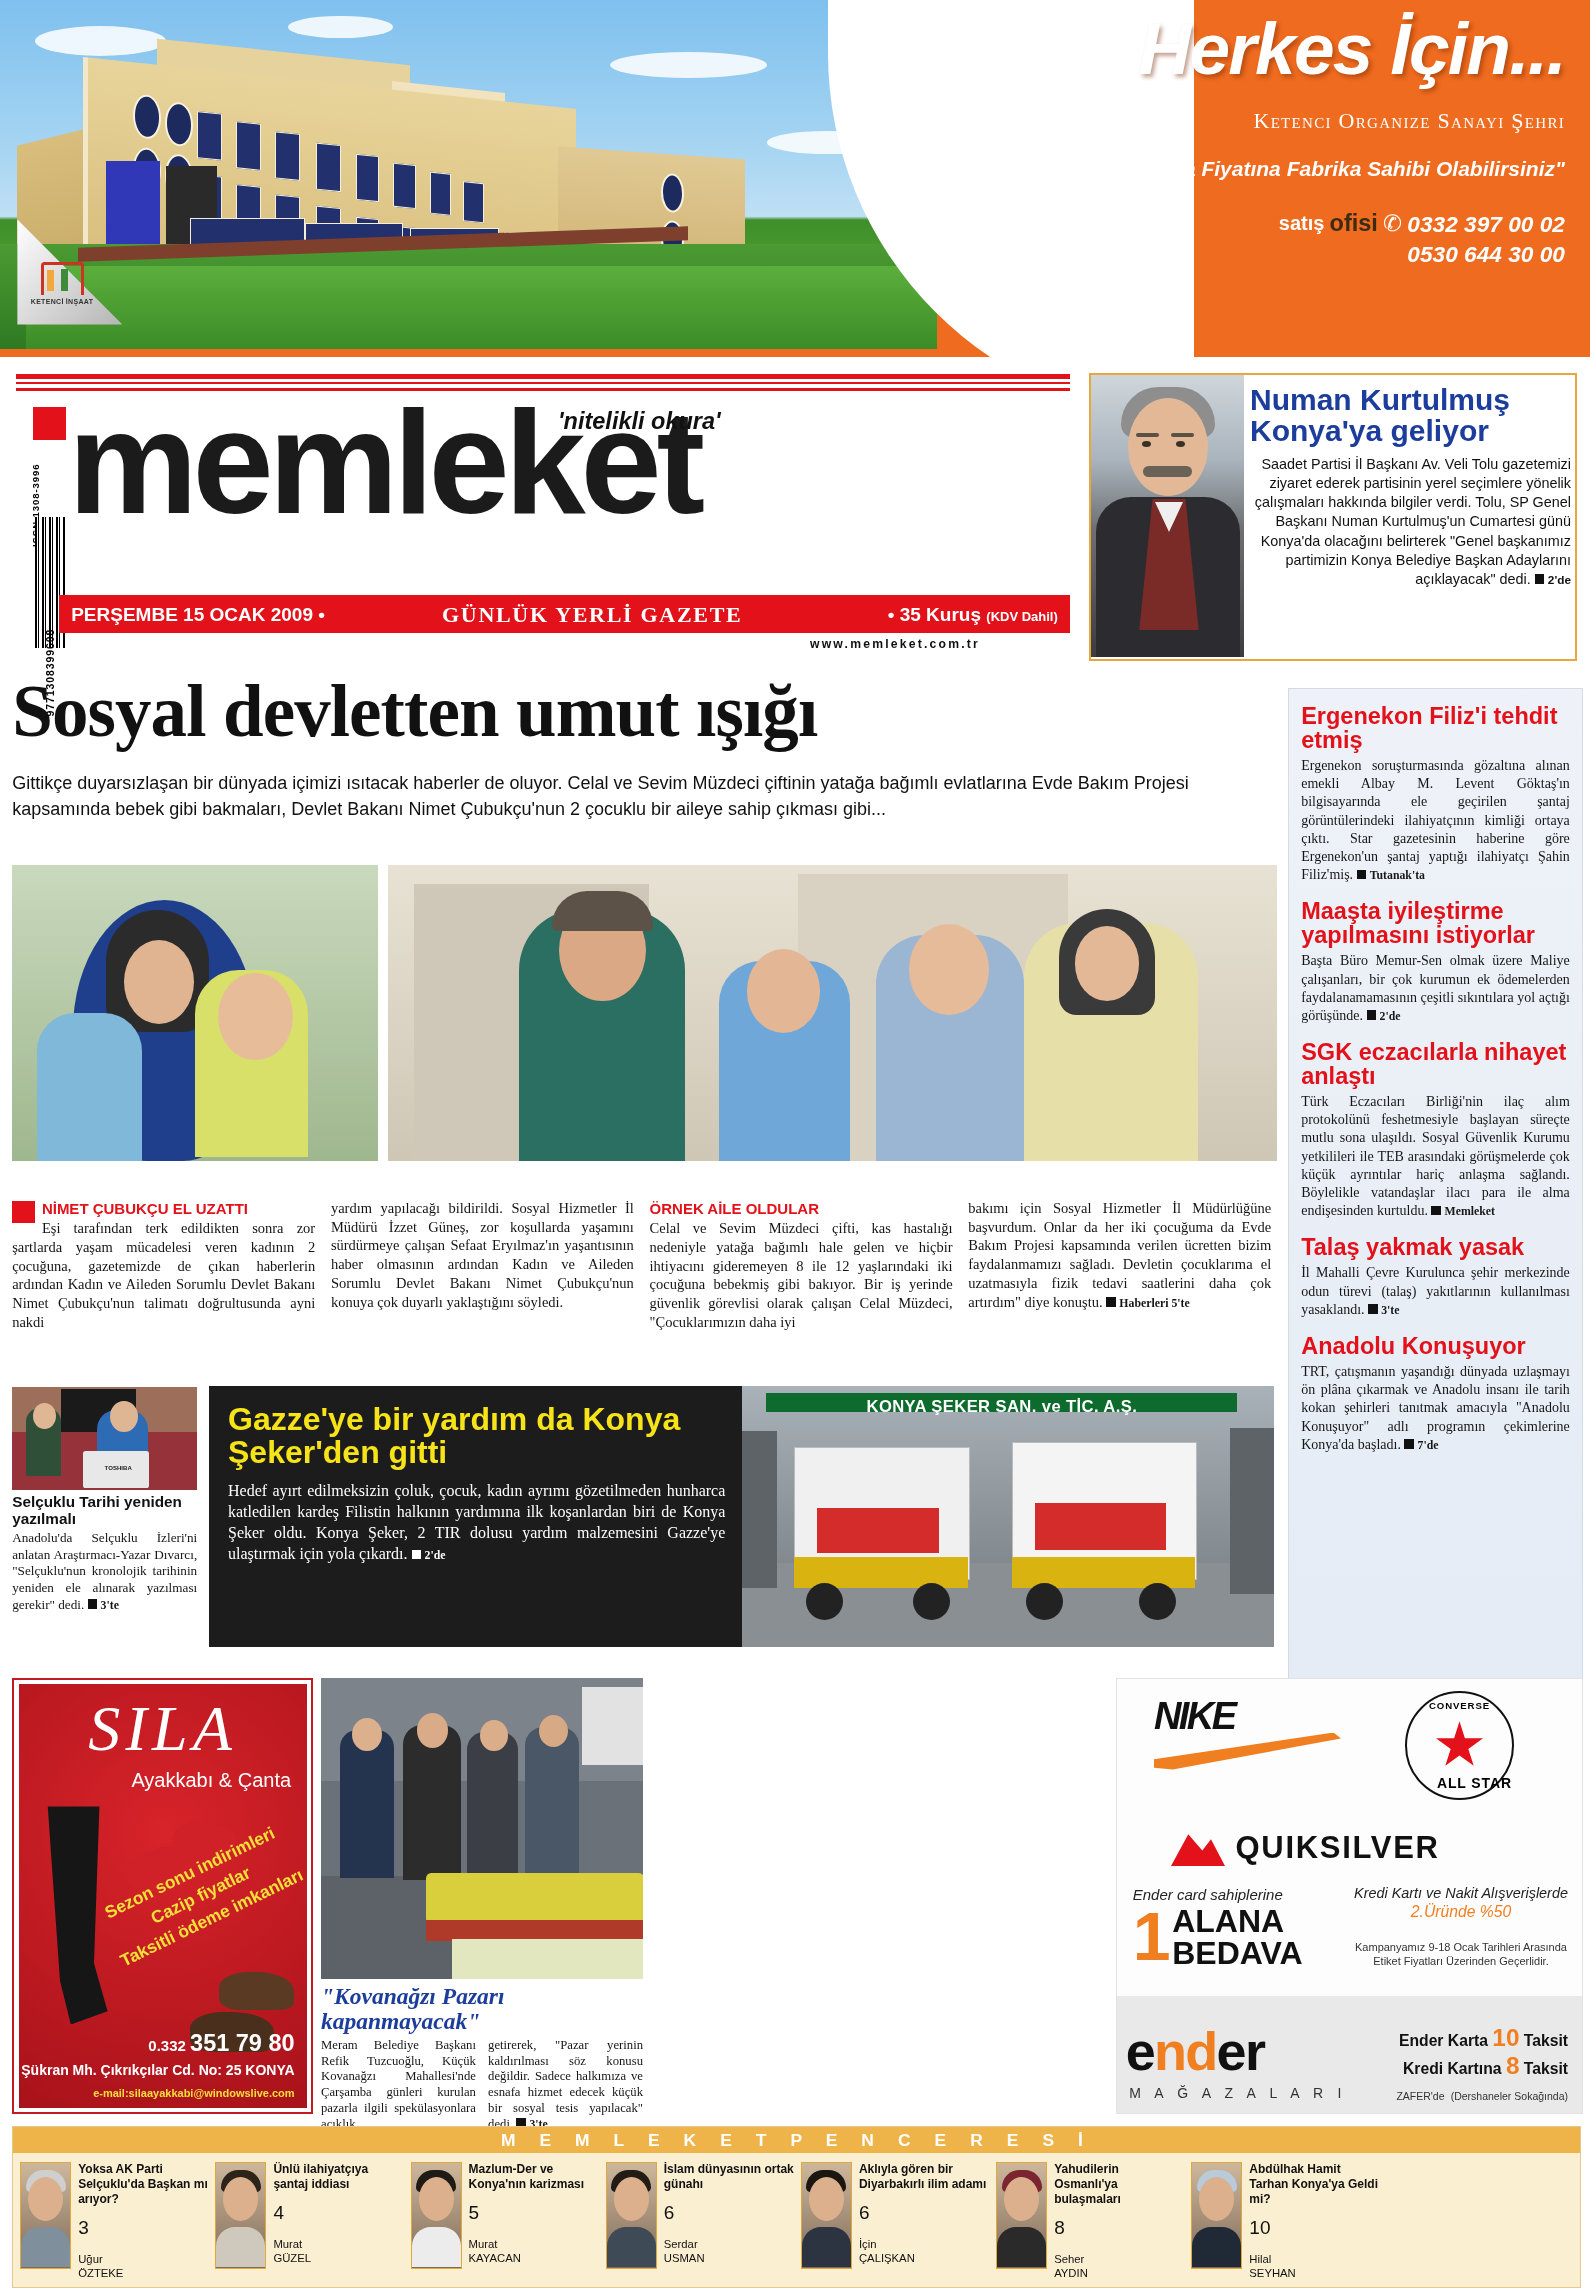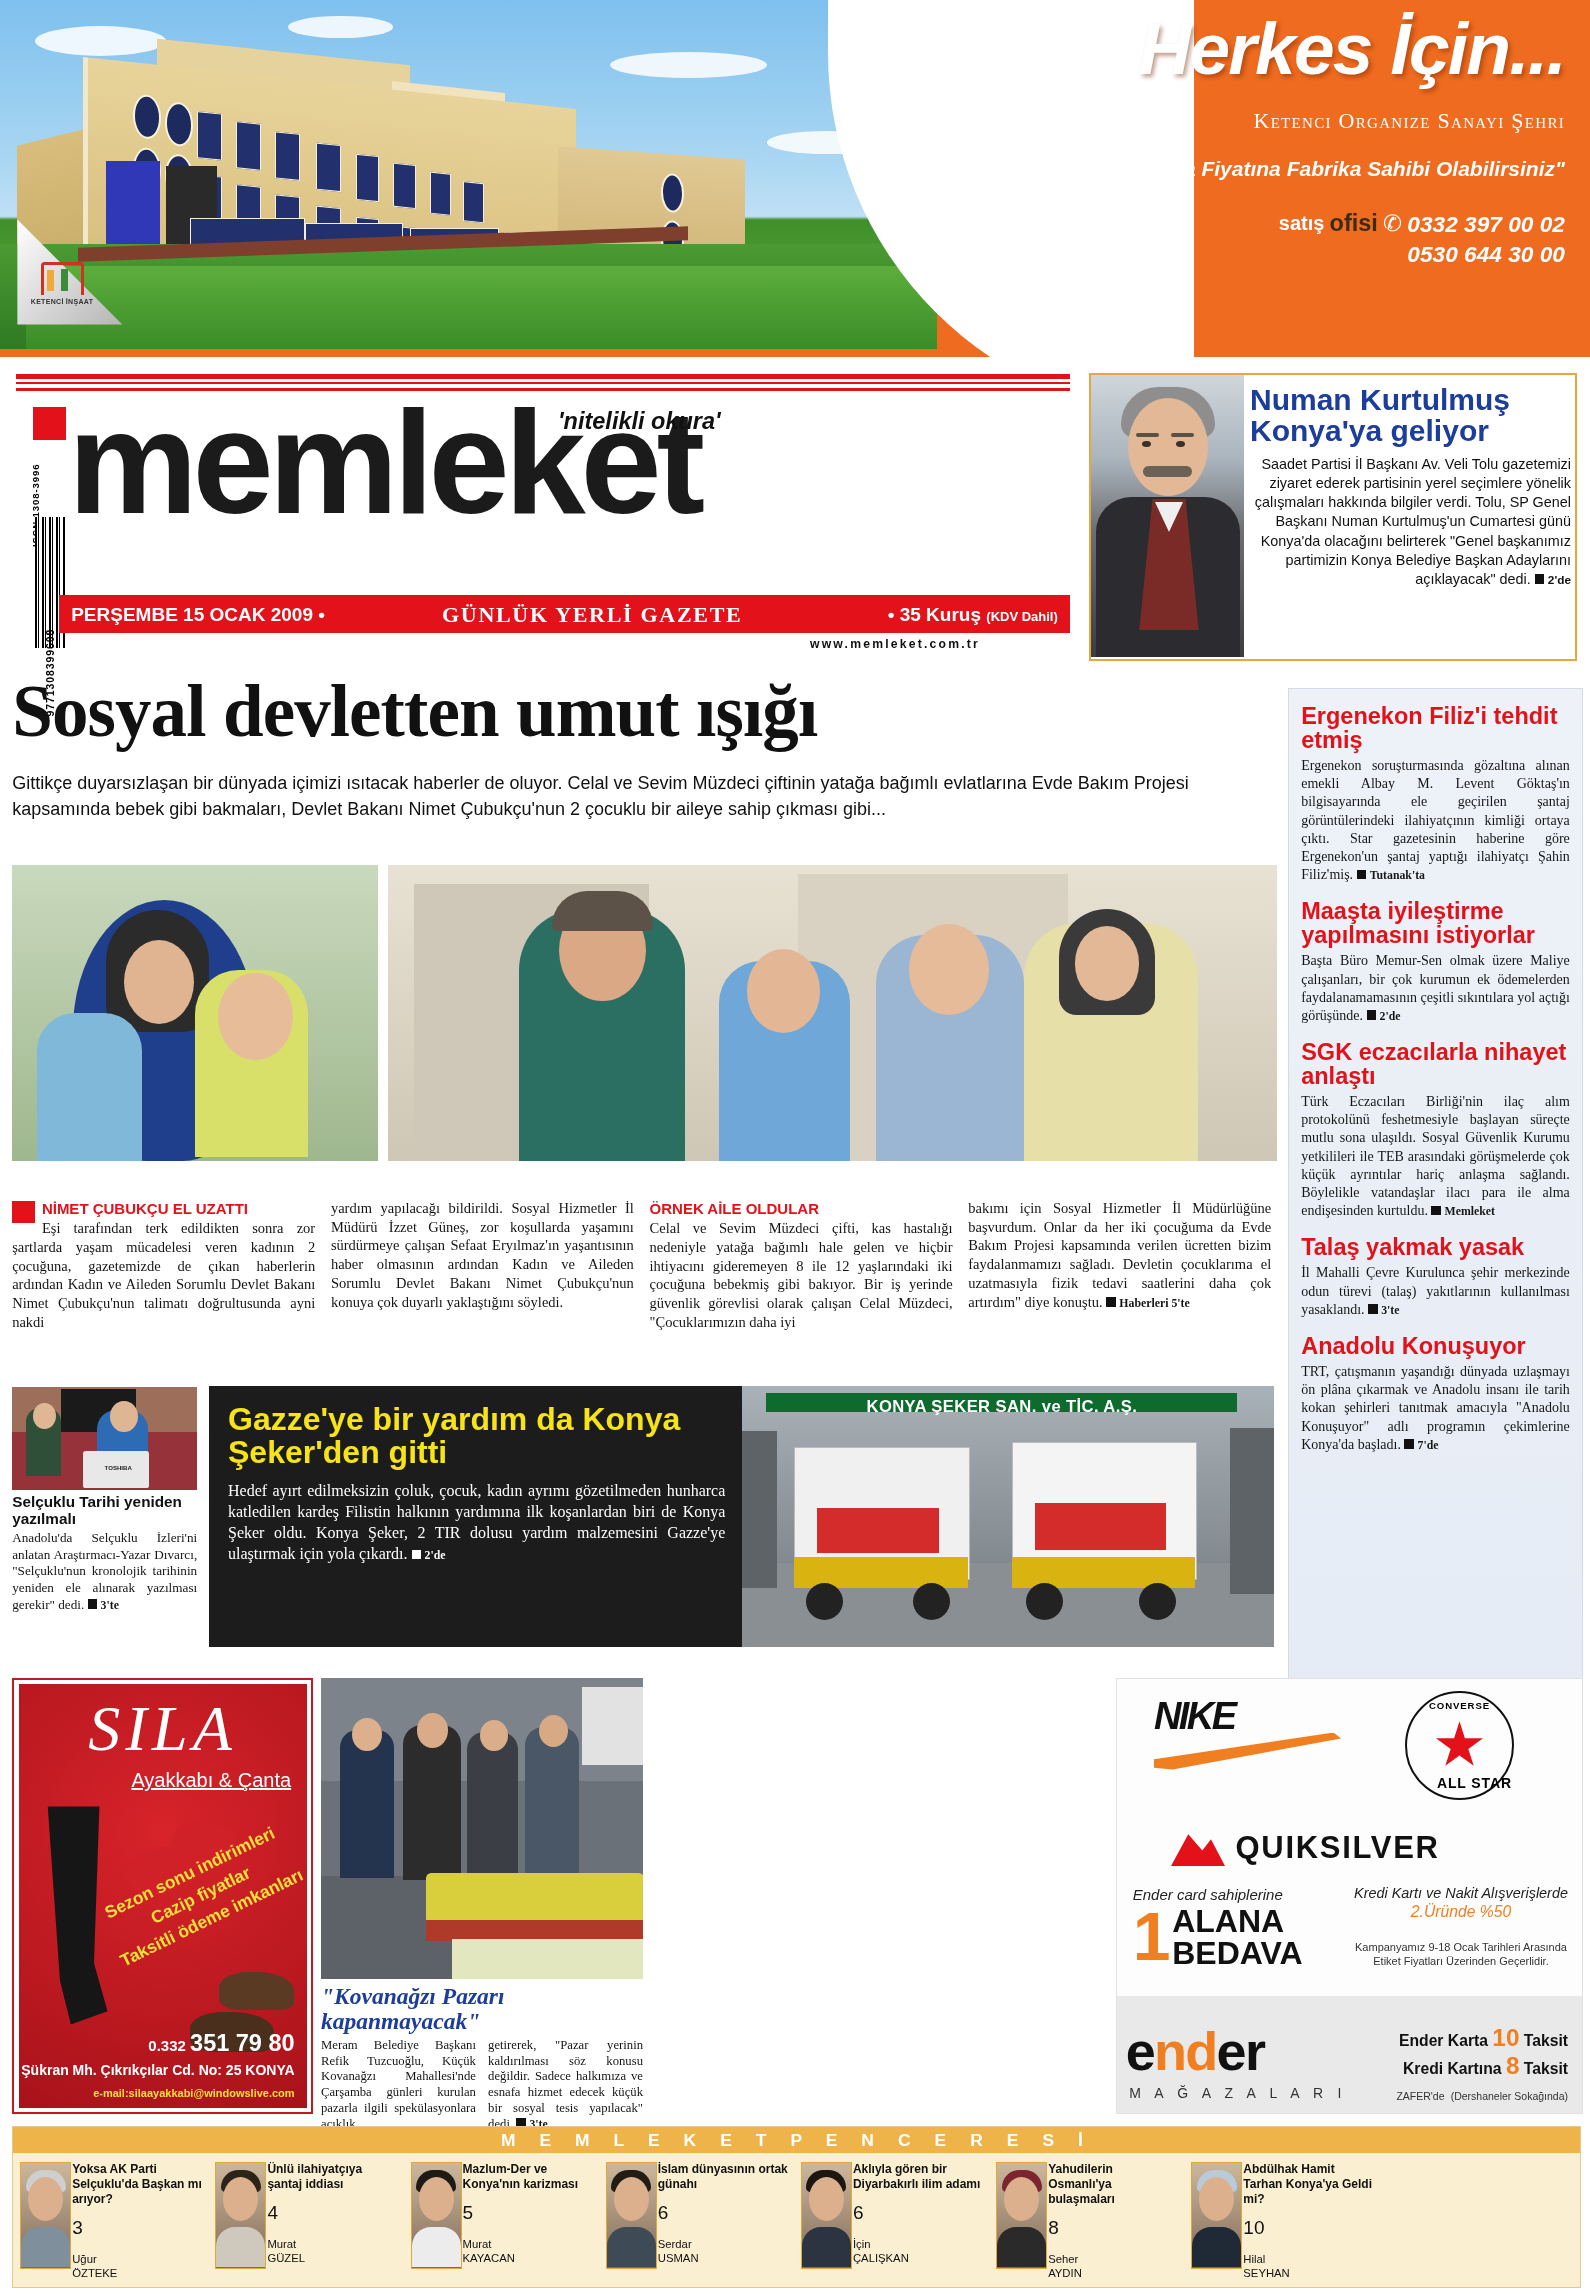"Ayakkabı & Çanta" .sila-sub { text-decoration: underline -> none }
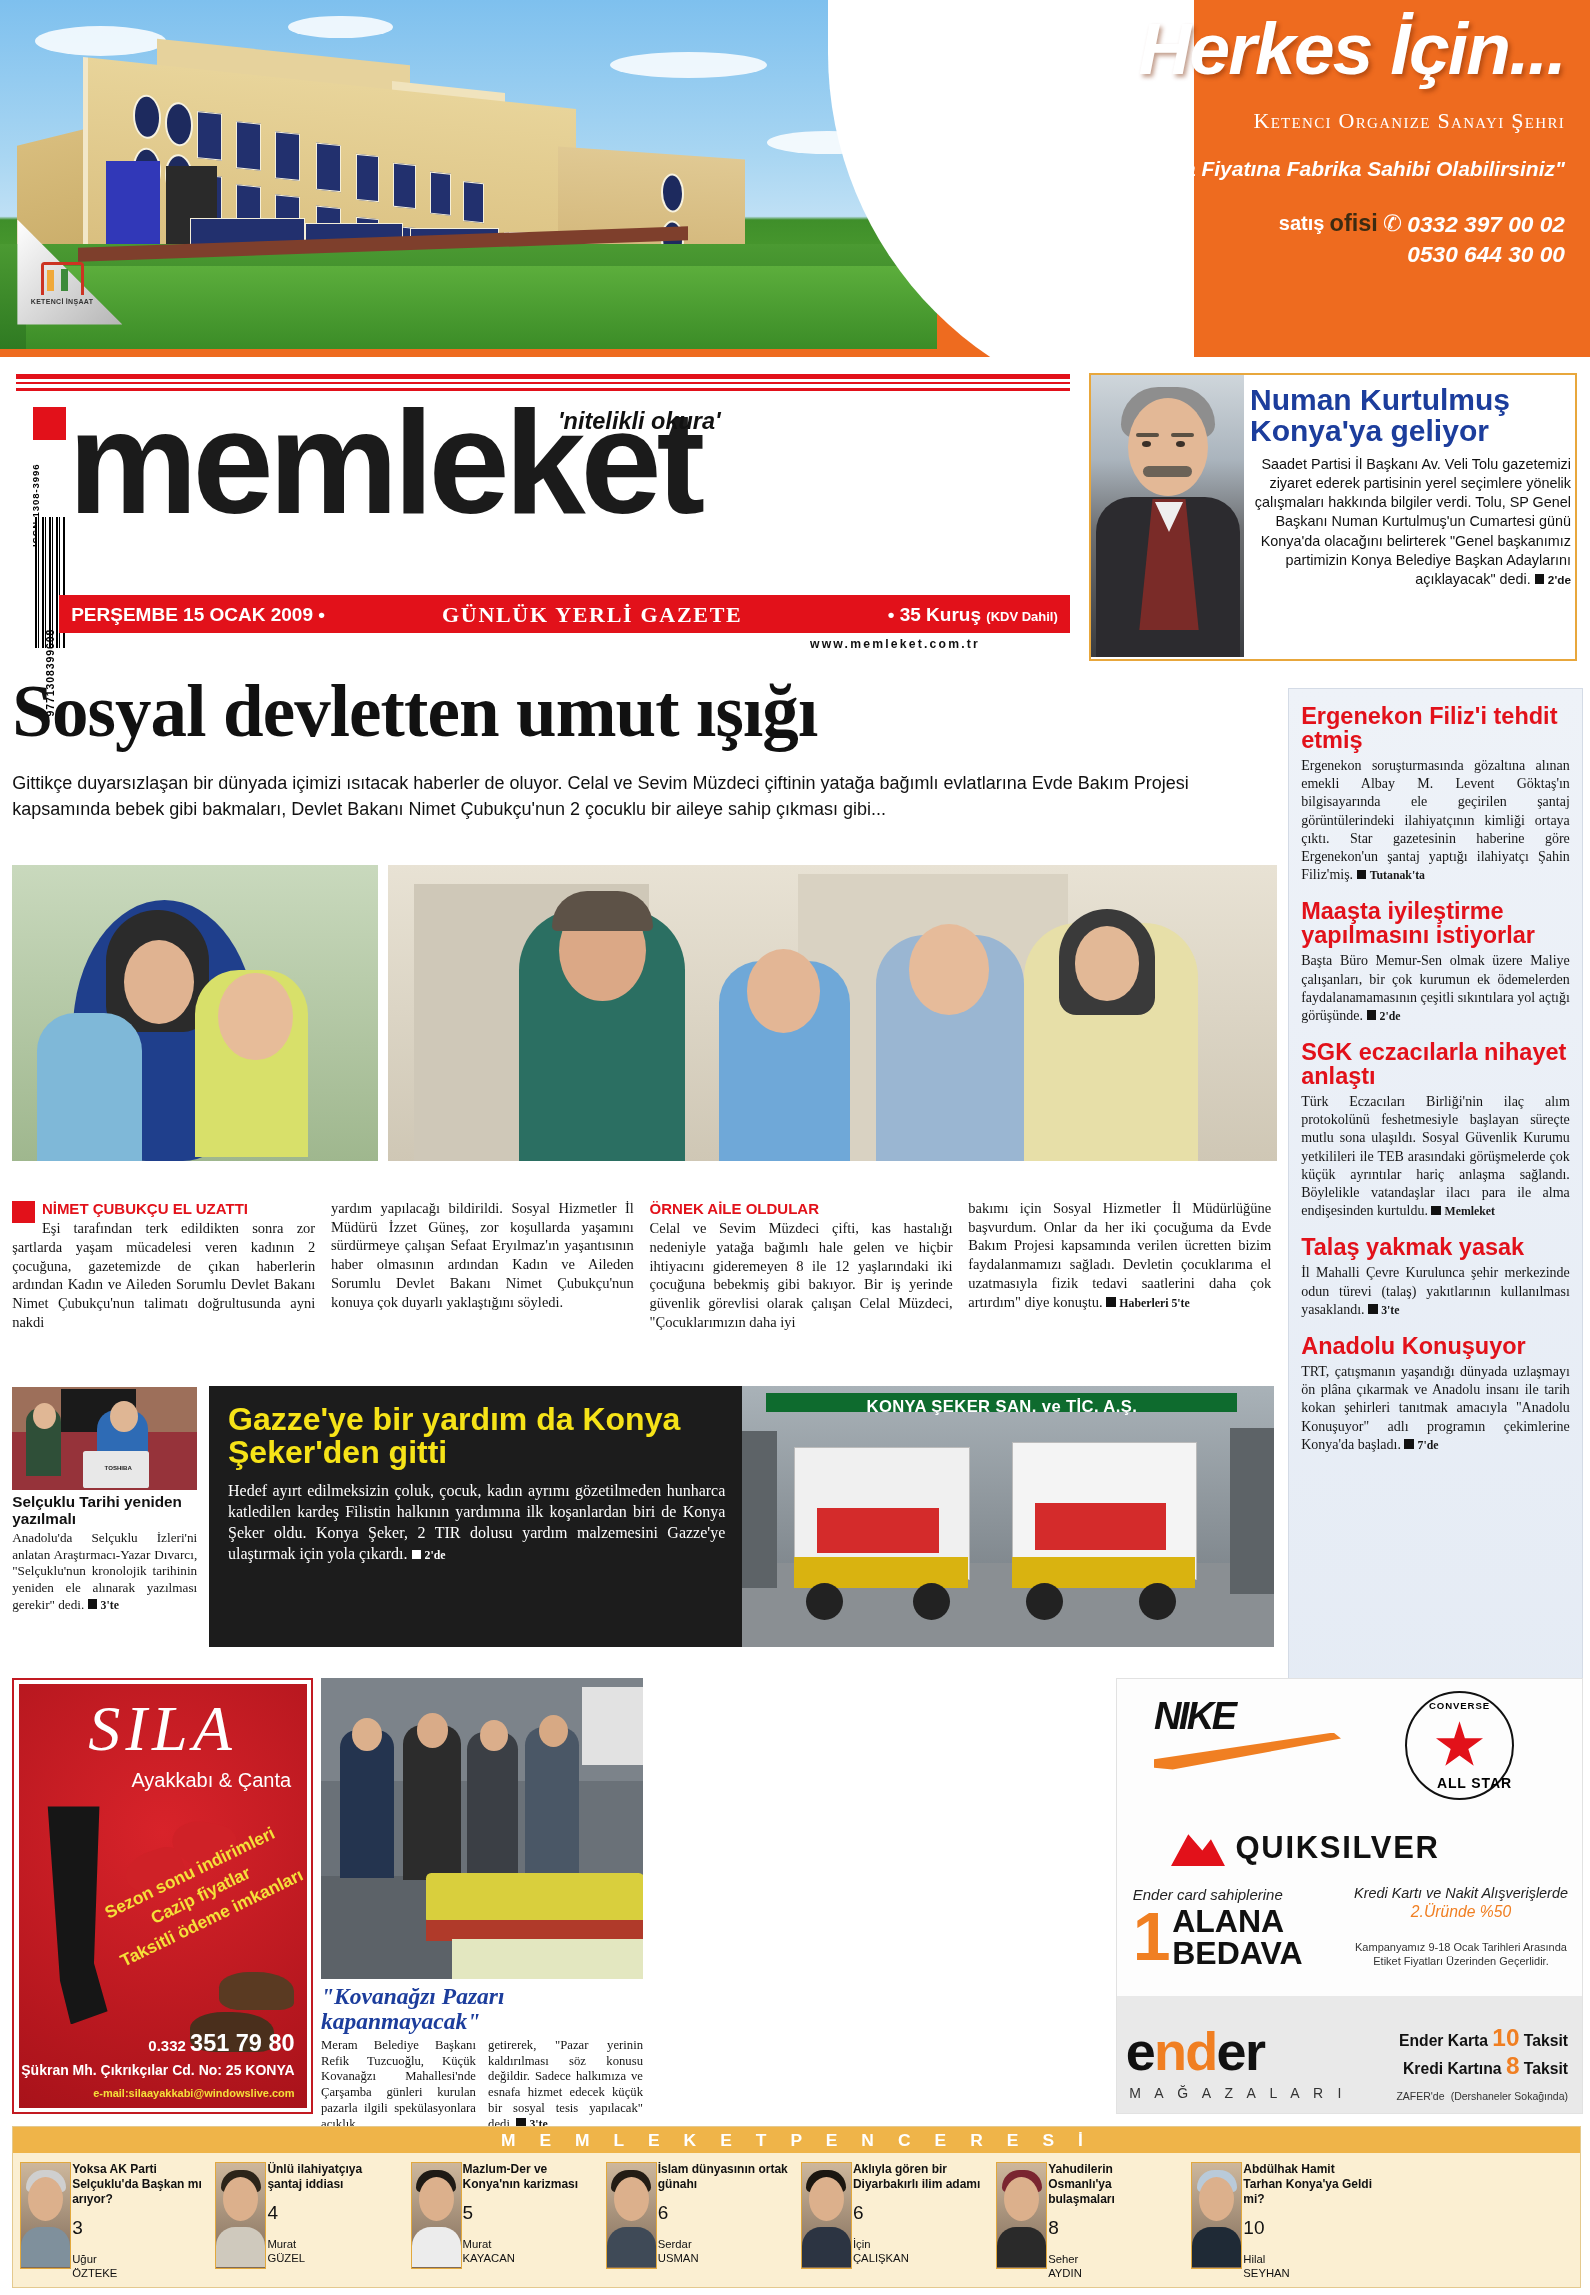"Yoksa AK Parti Selçuklu'da Başkan" .pen-cell { gap: 1px -> 7px }
